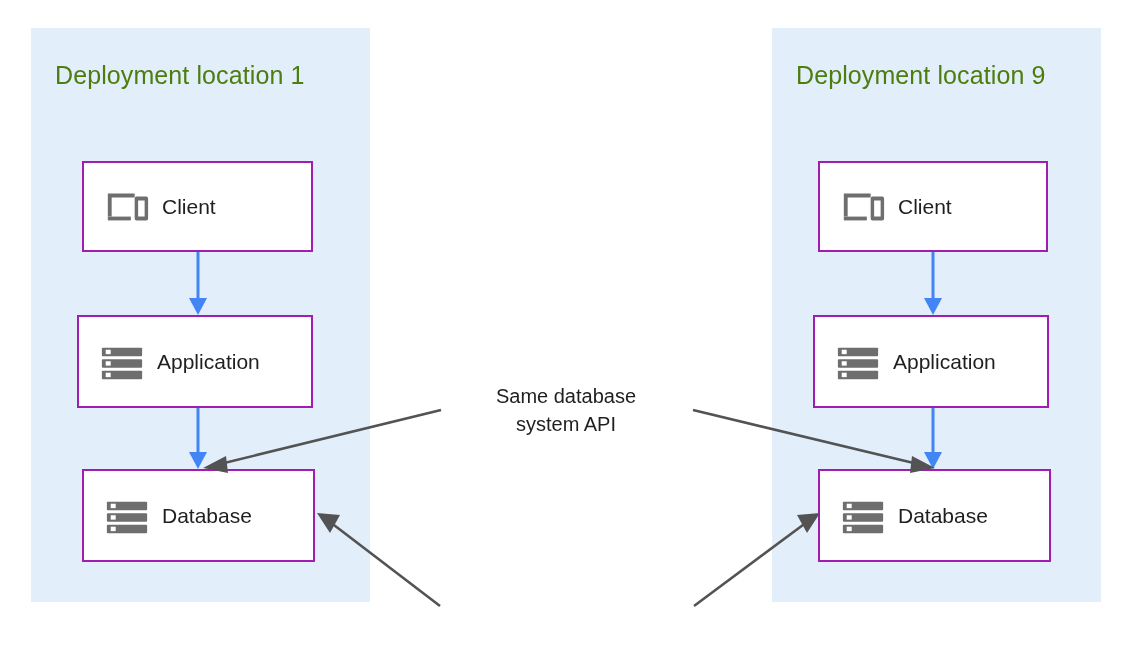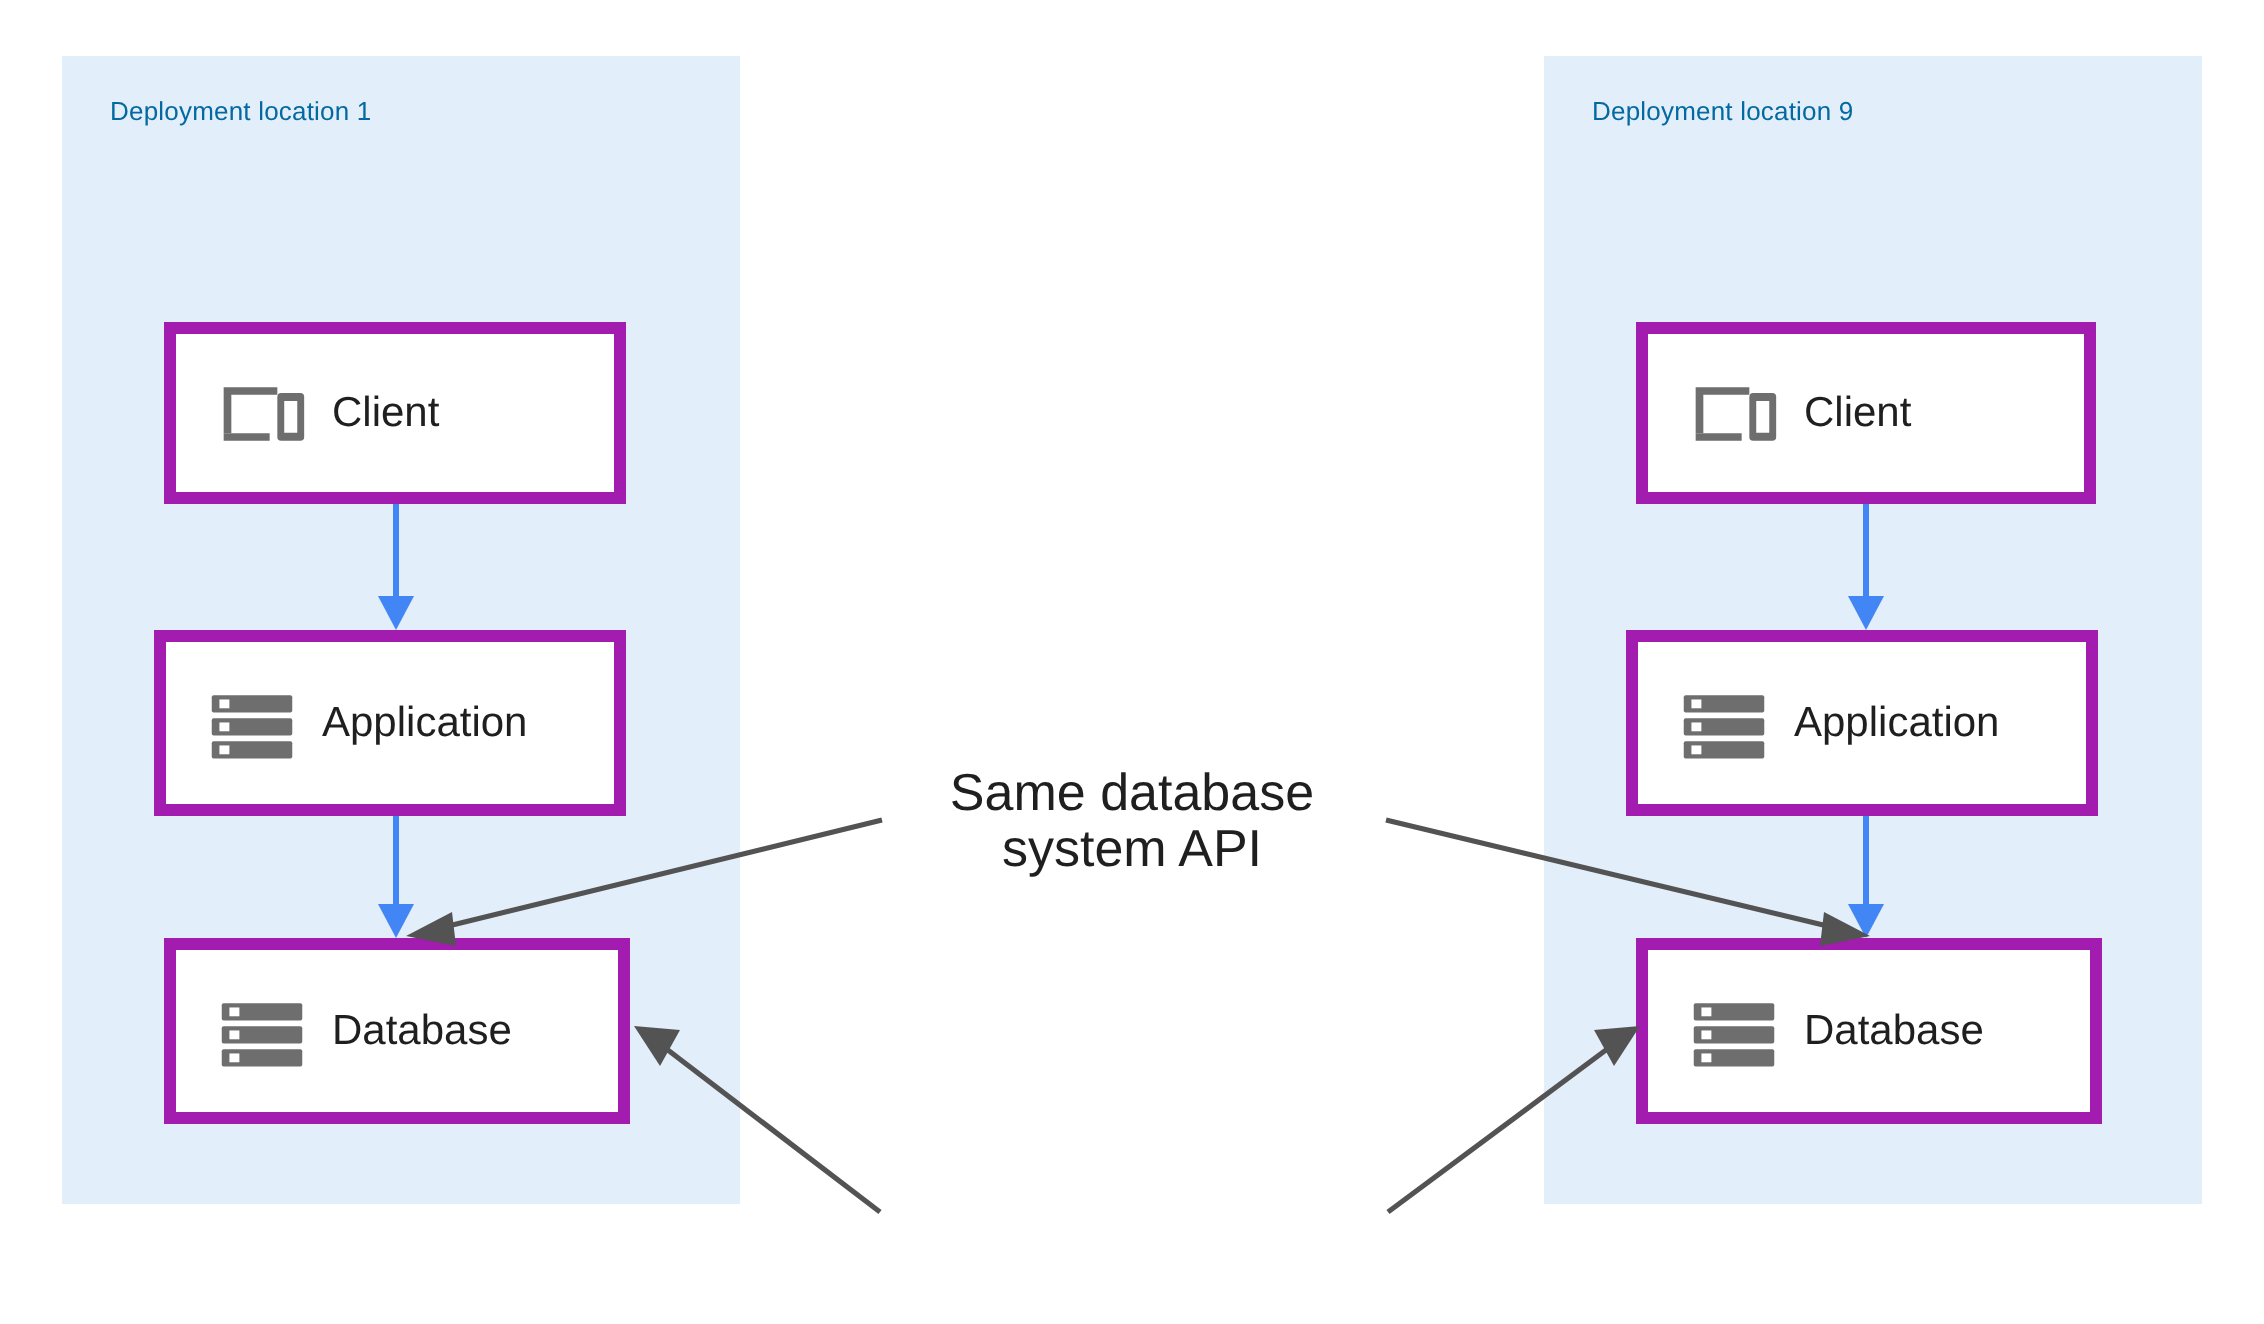"Deployment location 1" .zone-label { color: #0369a1 -> #4d7c0f; font-size: 13px -> 25px; top: 16px -> 36px }
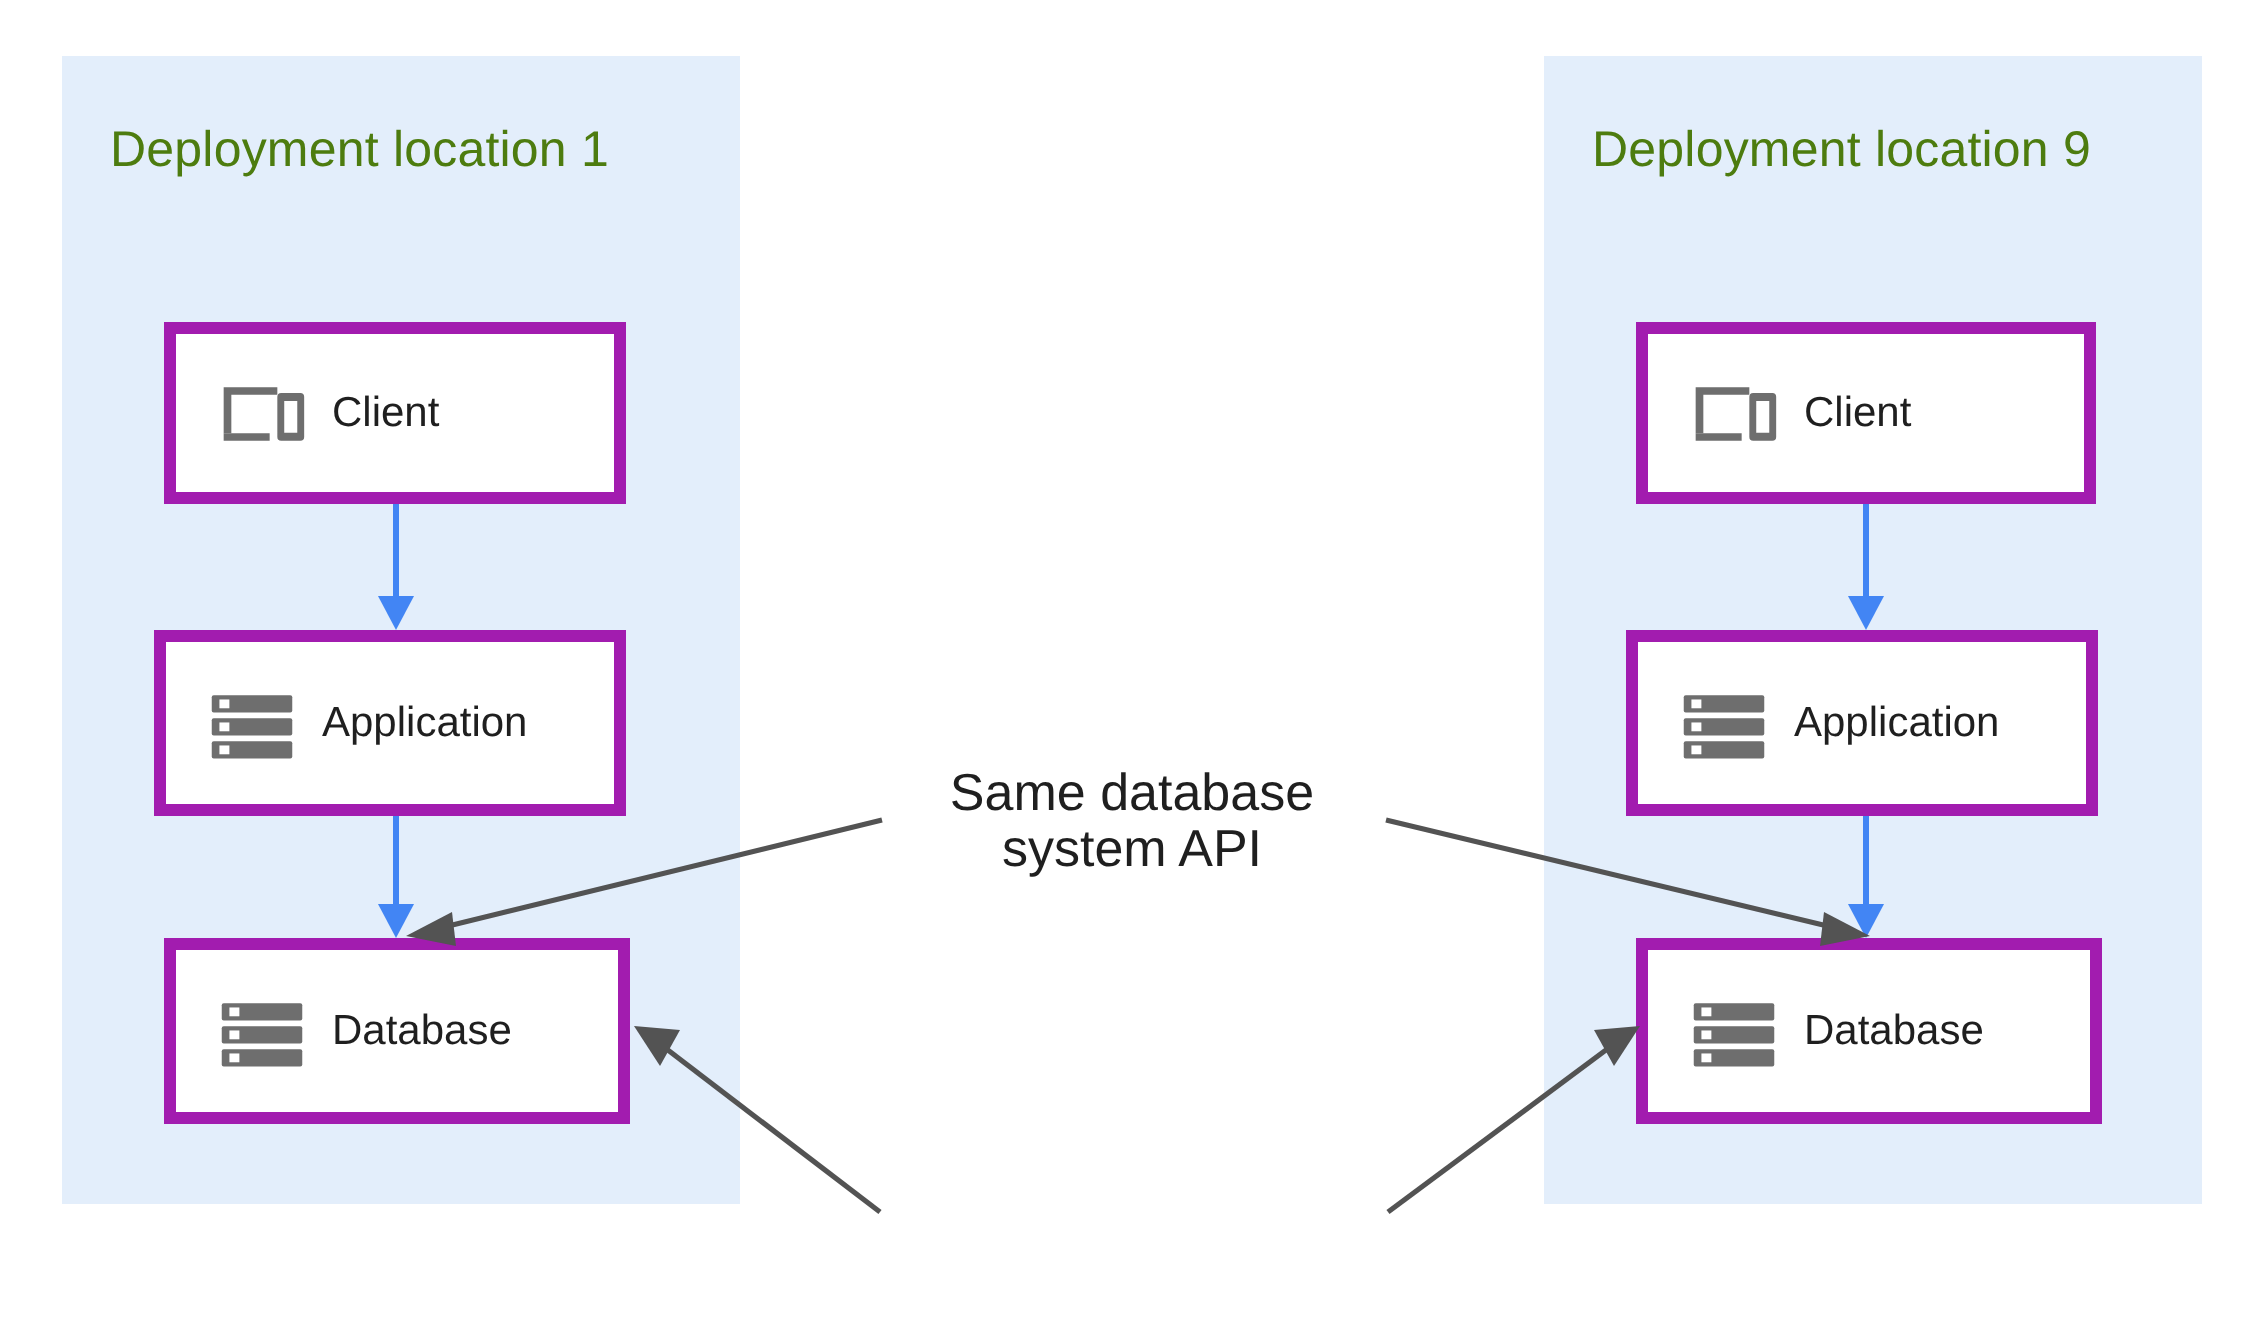"Client" .node { border: 6px solid #a21caf -> 2px solid #a21caf }
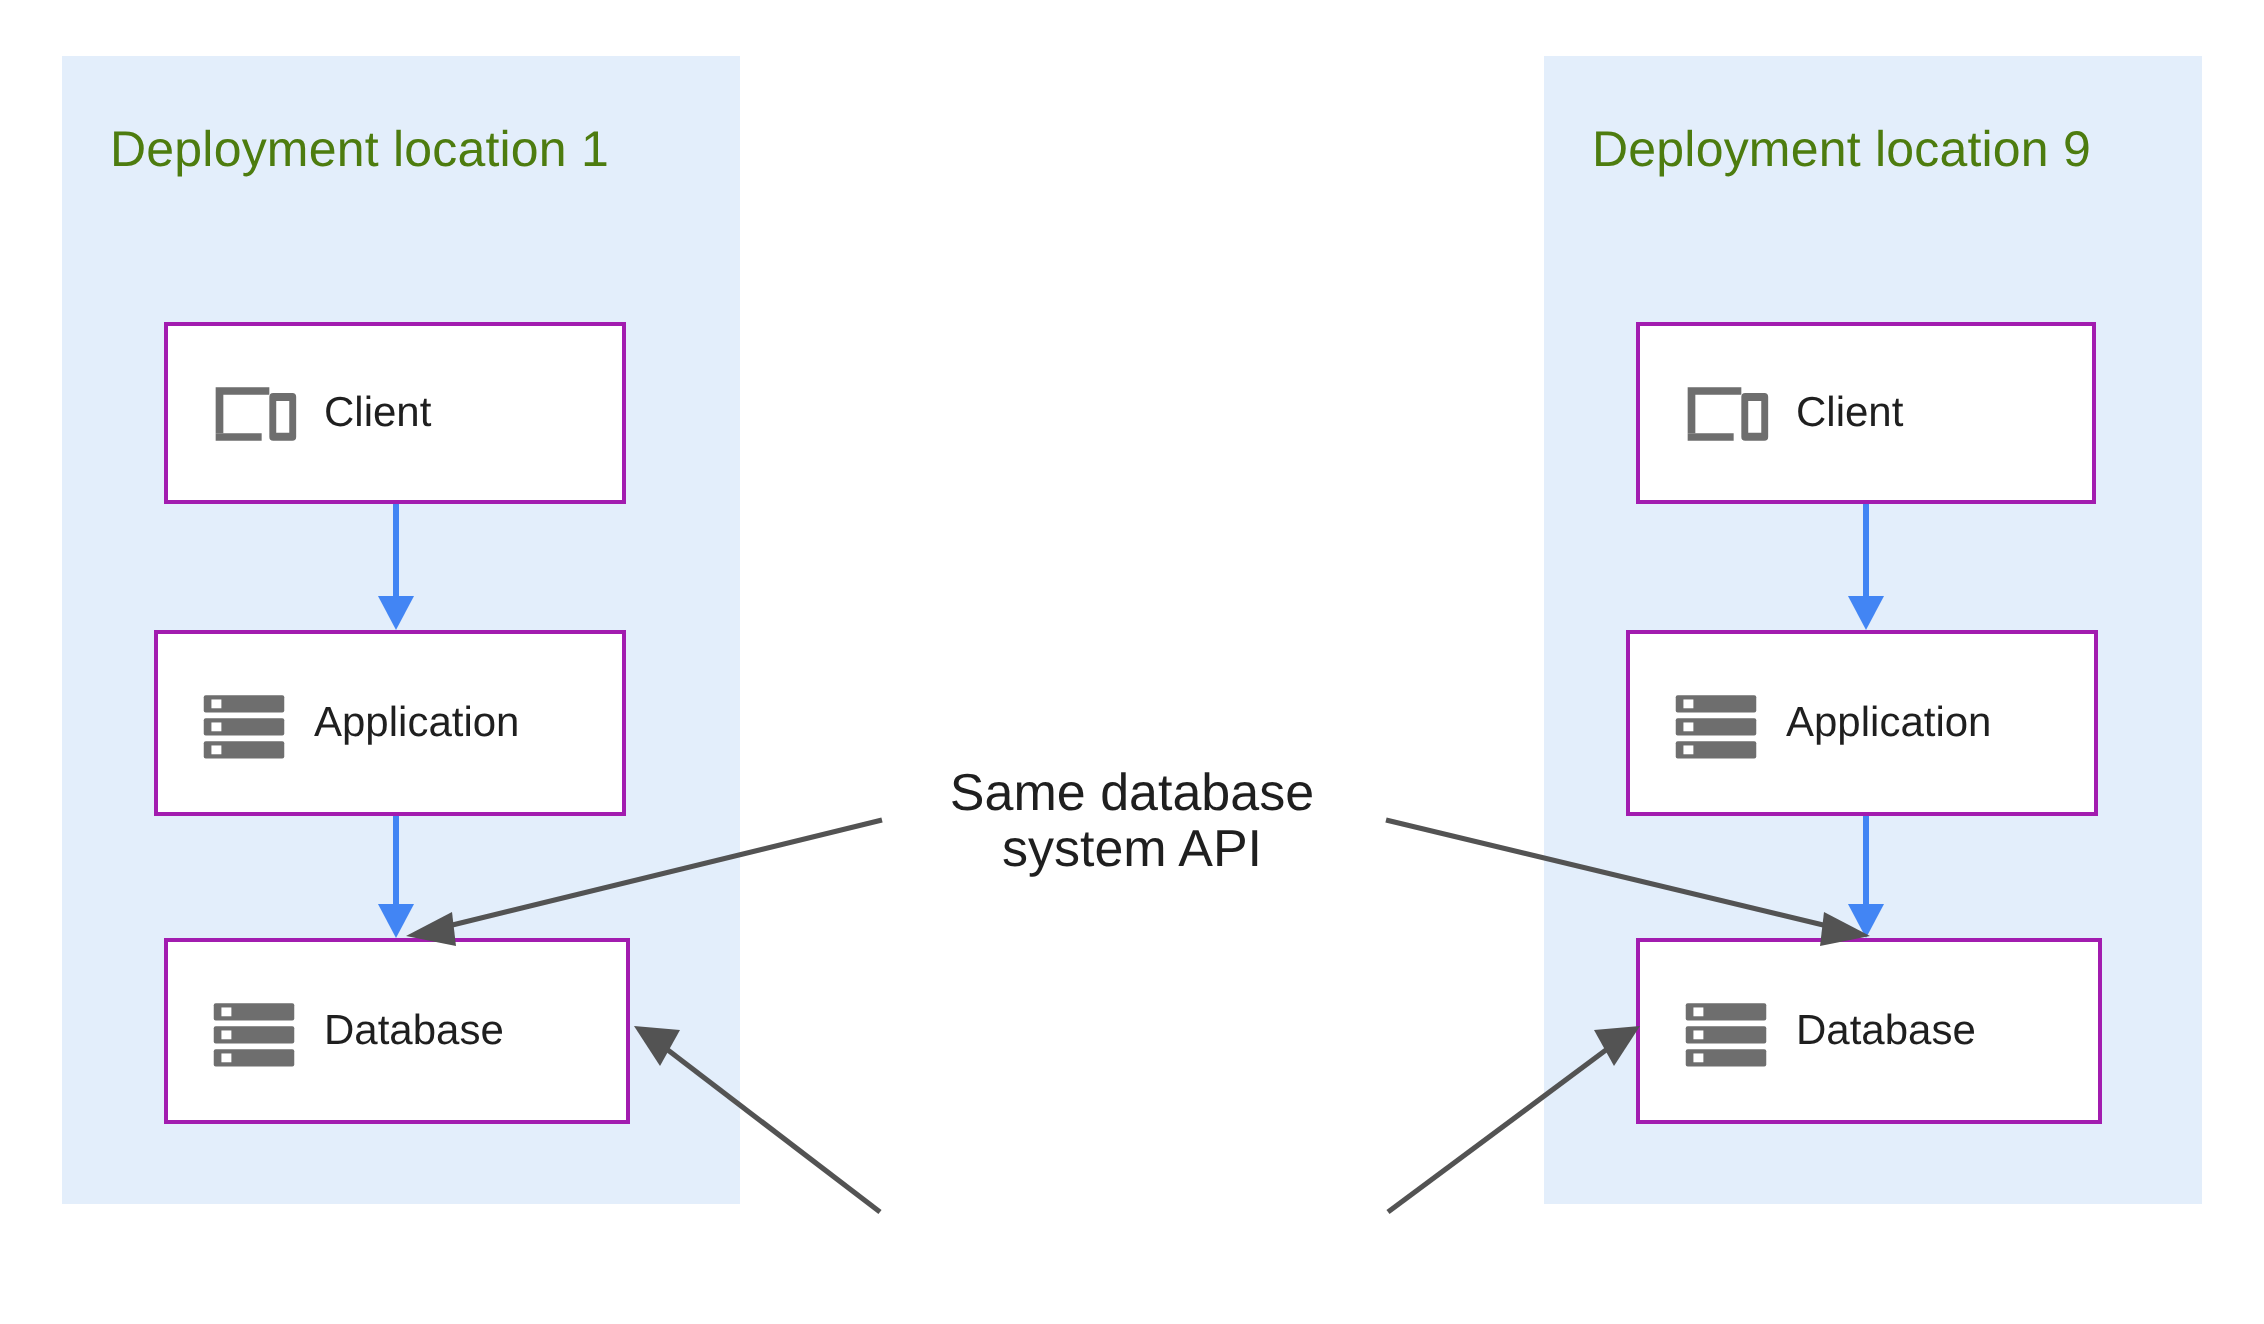"Same database" .annotation { font-size: 26px -> 20px }
